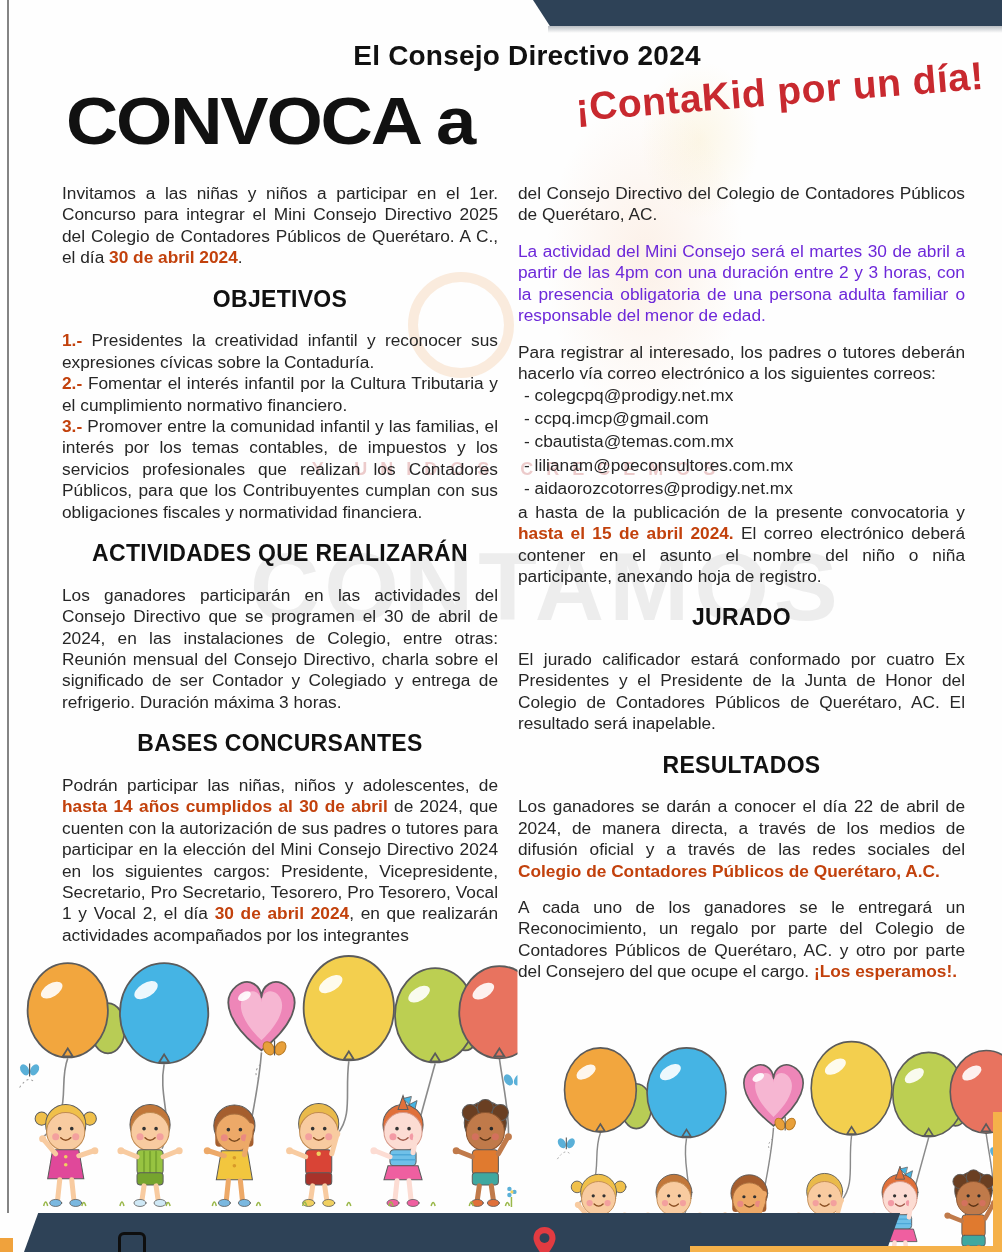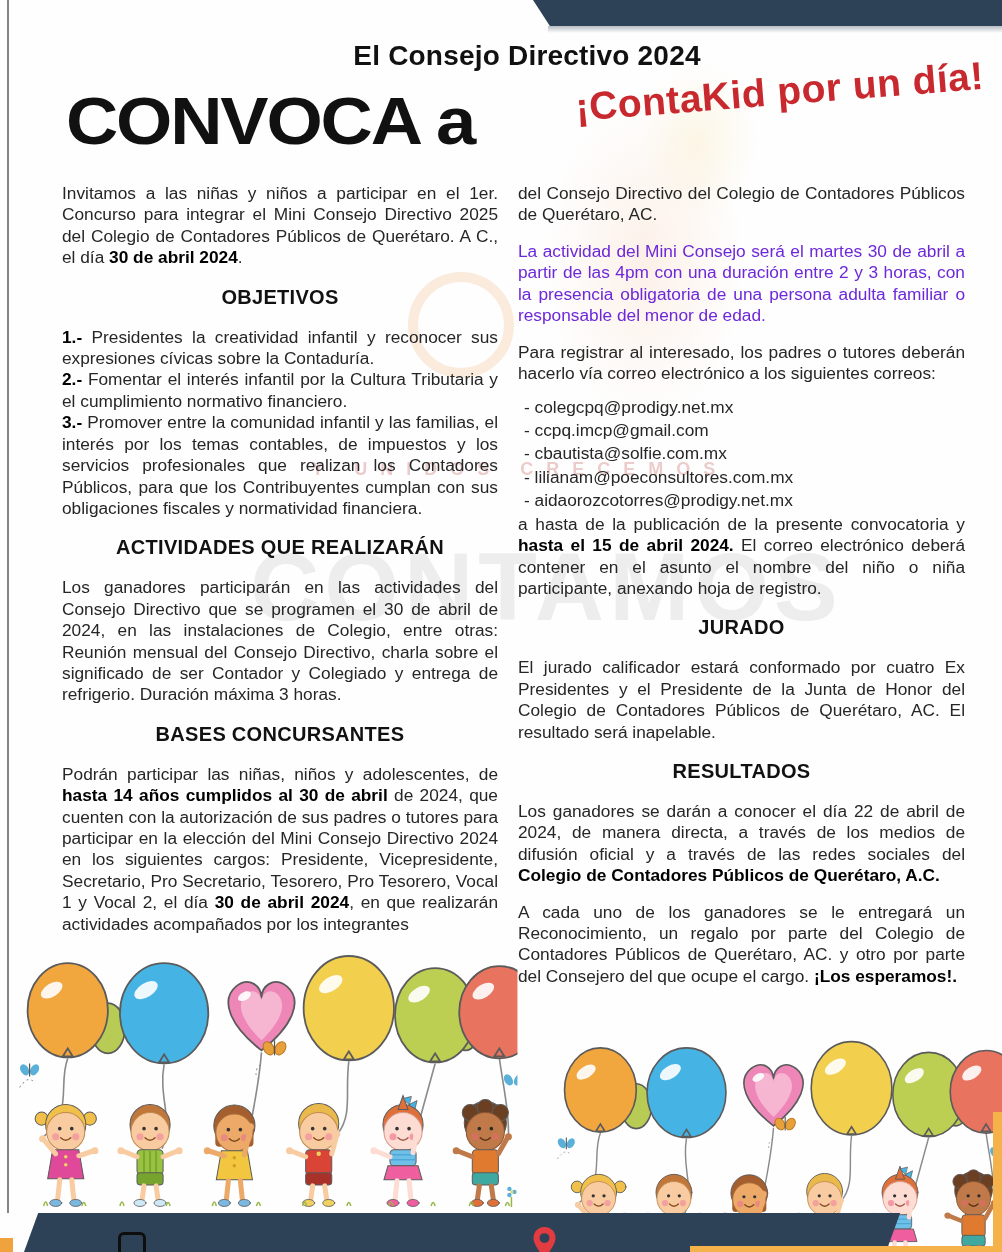"30 de abril 2024" b { color: #000000 -> #c2410c }
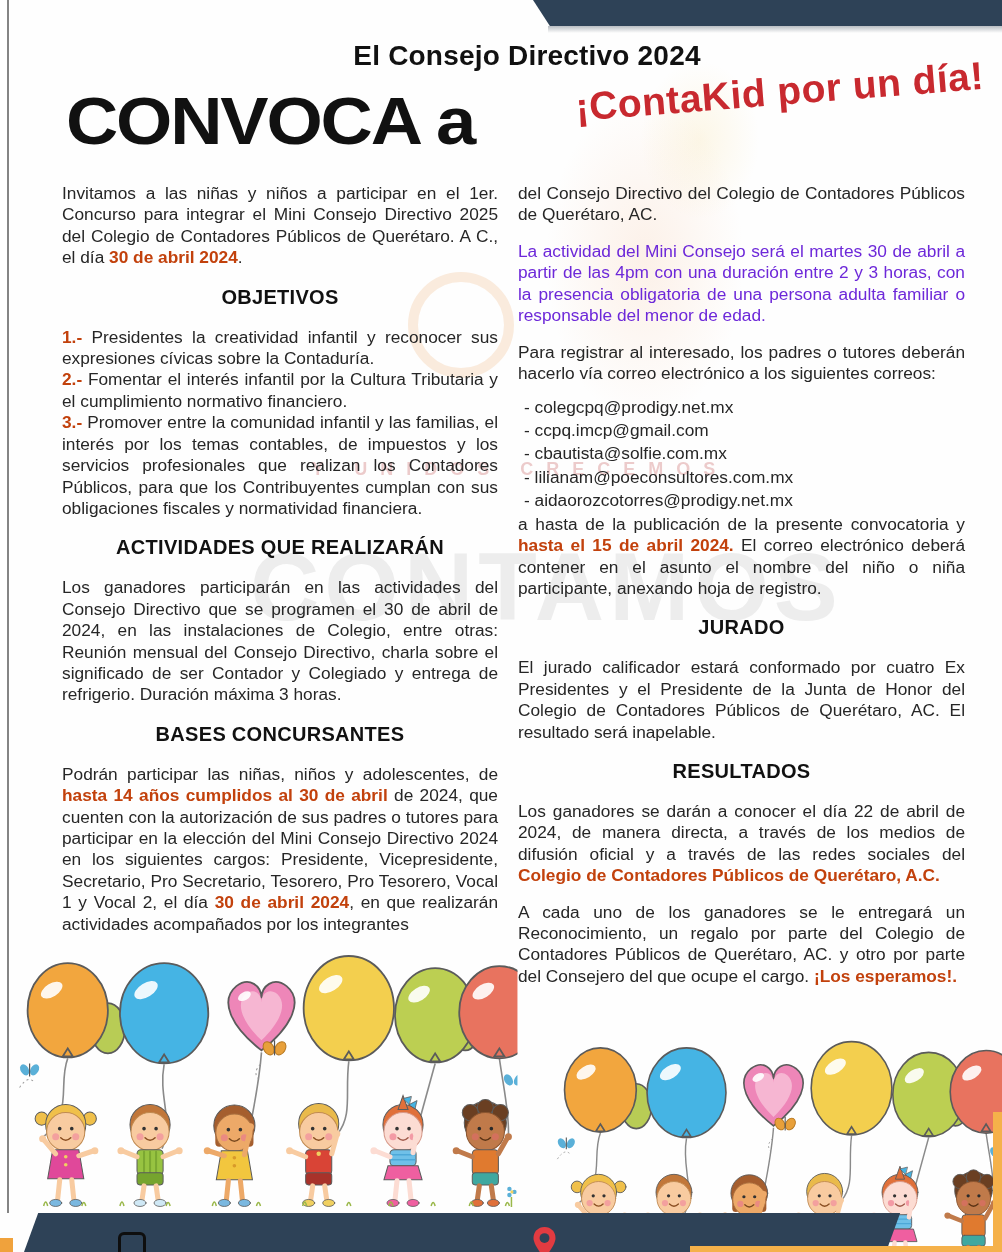"OBJETIVOS" .sec-h { font-size: 20px -> 23px }
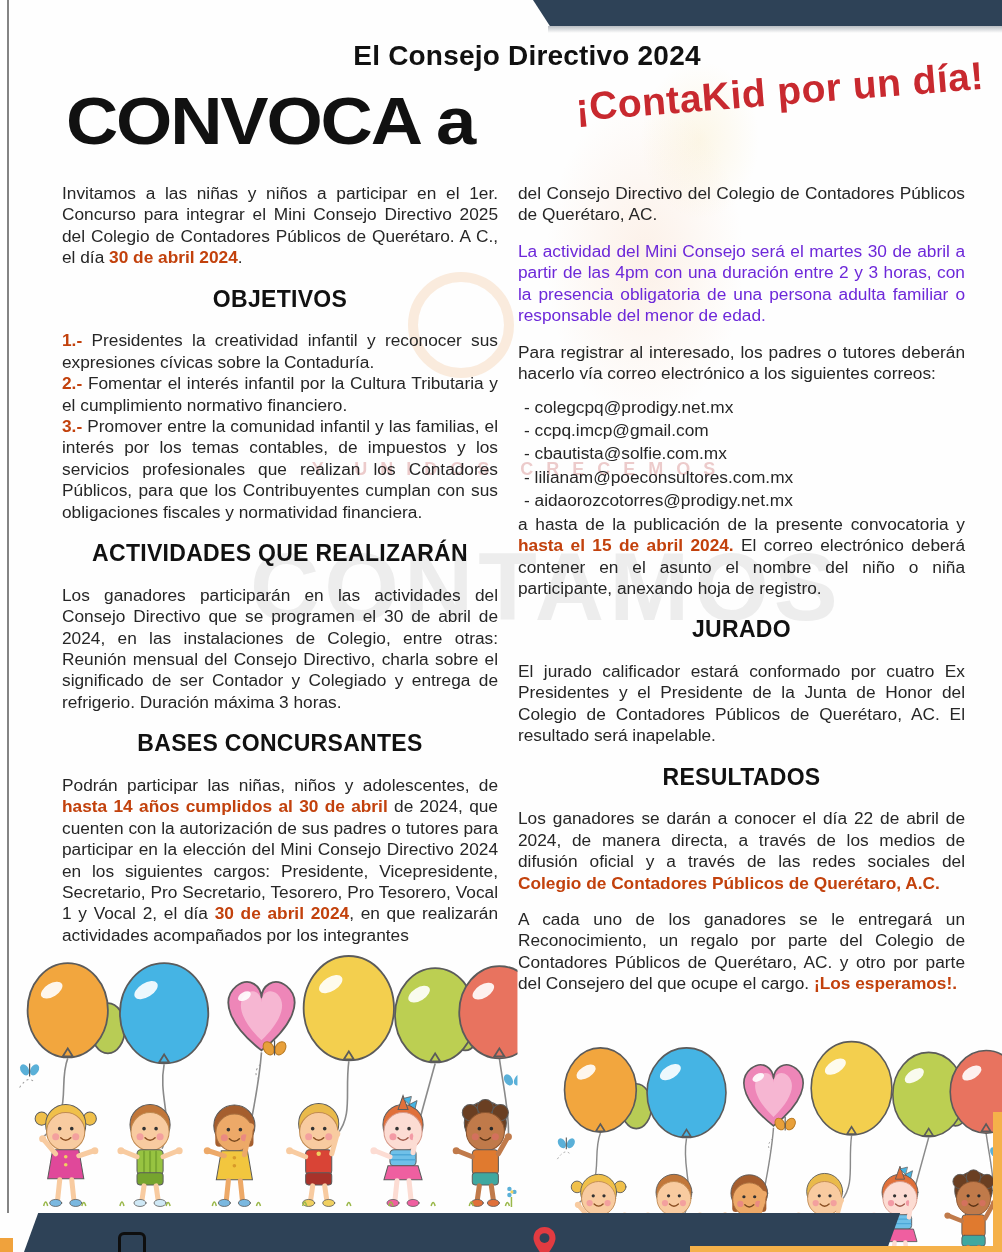"- colegcpq@prodigy.net.mx" .email-list { margin: 12px 0 0 6px -> 0 0 0 6px }
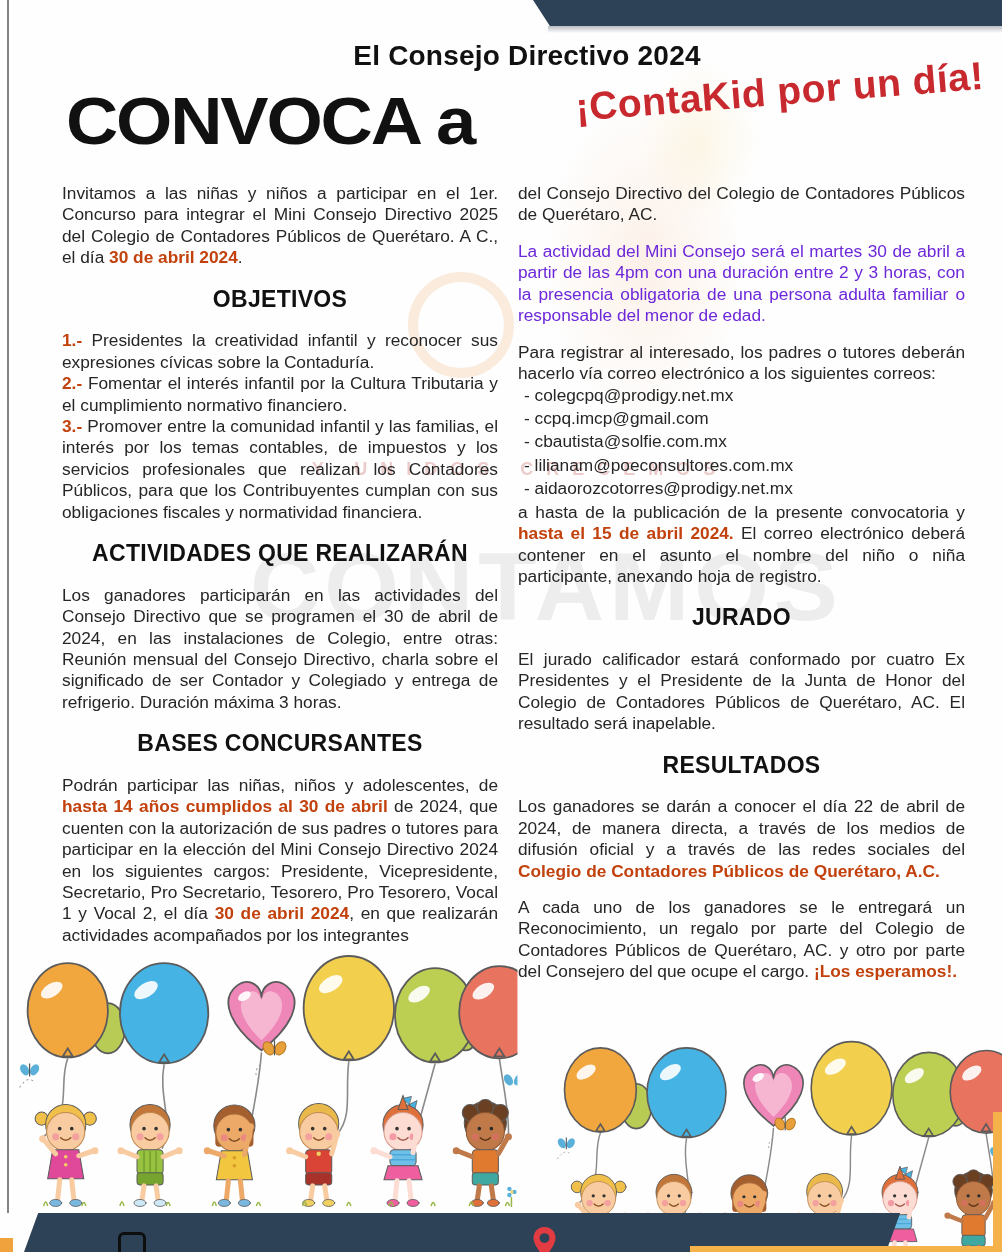"- cbautista@solfie.com.mx" div { text: cbautista@solfie.com.mx -> cbautista@temas.com.mx }
